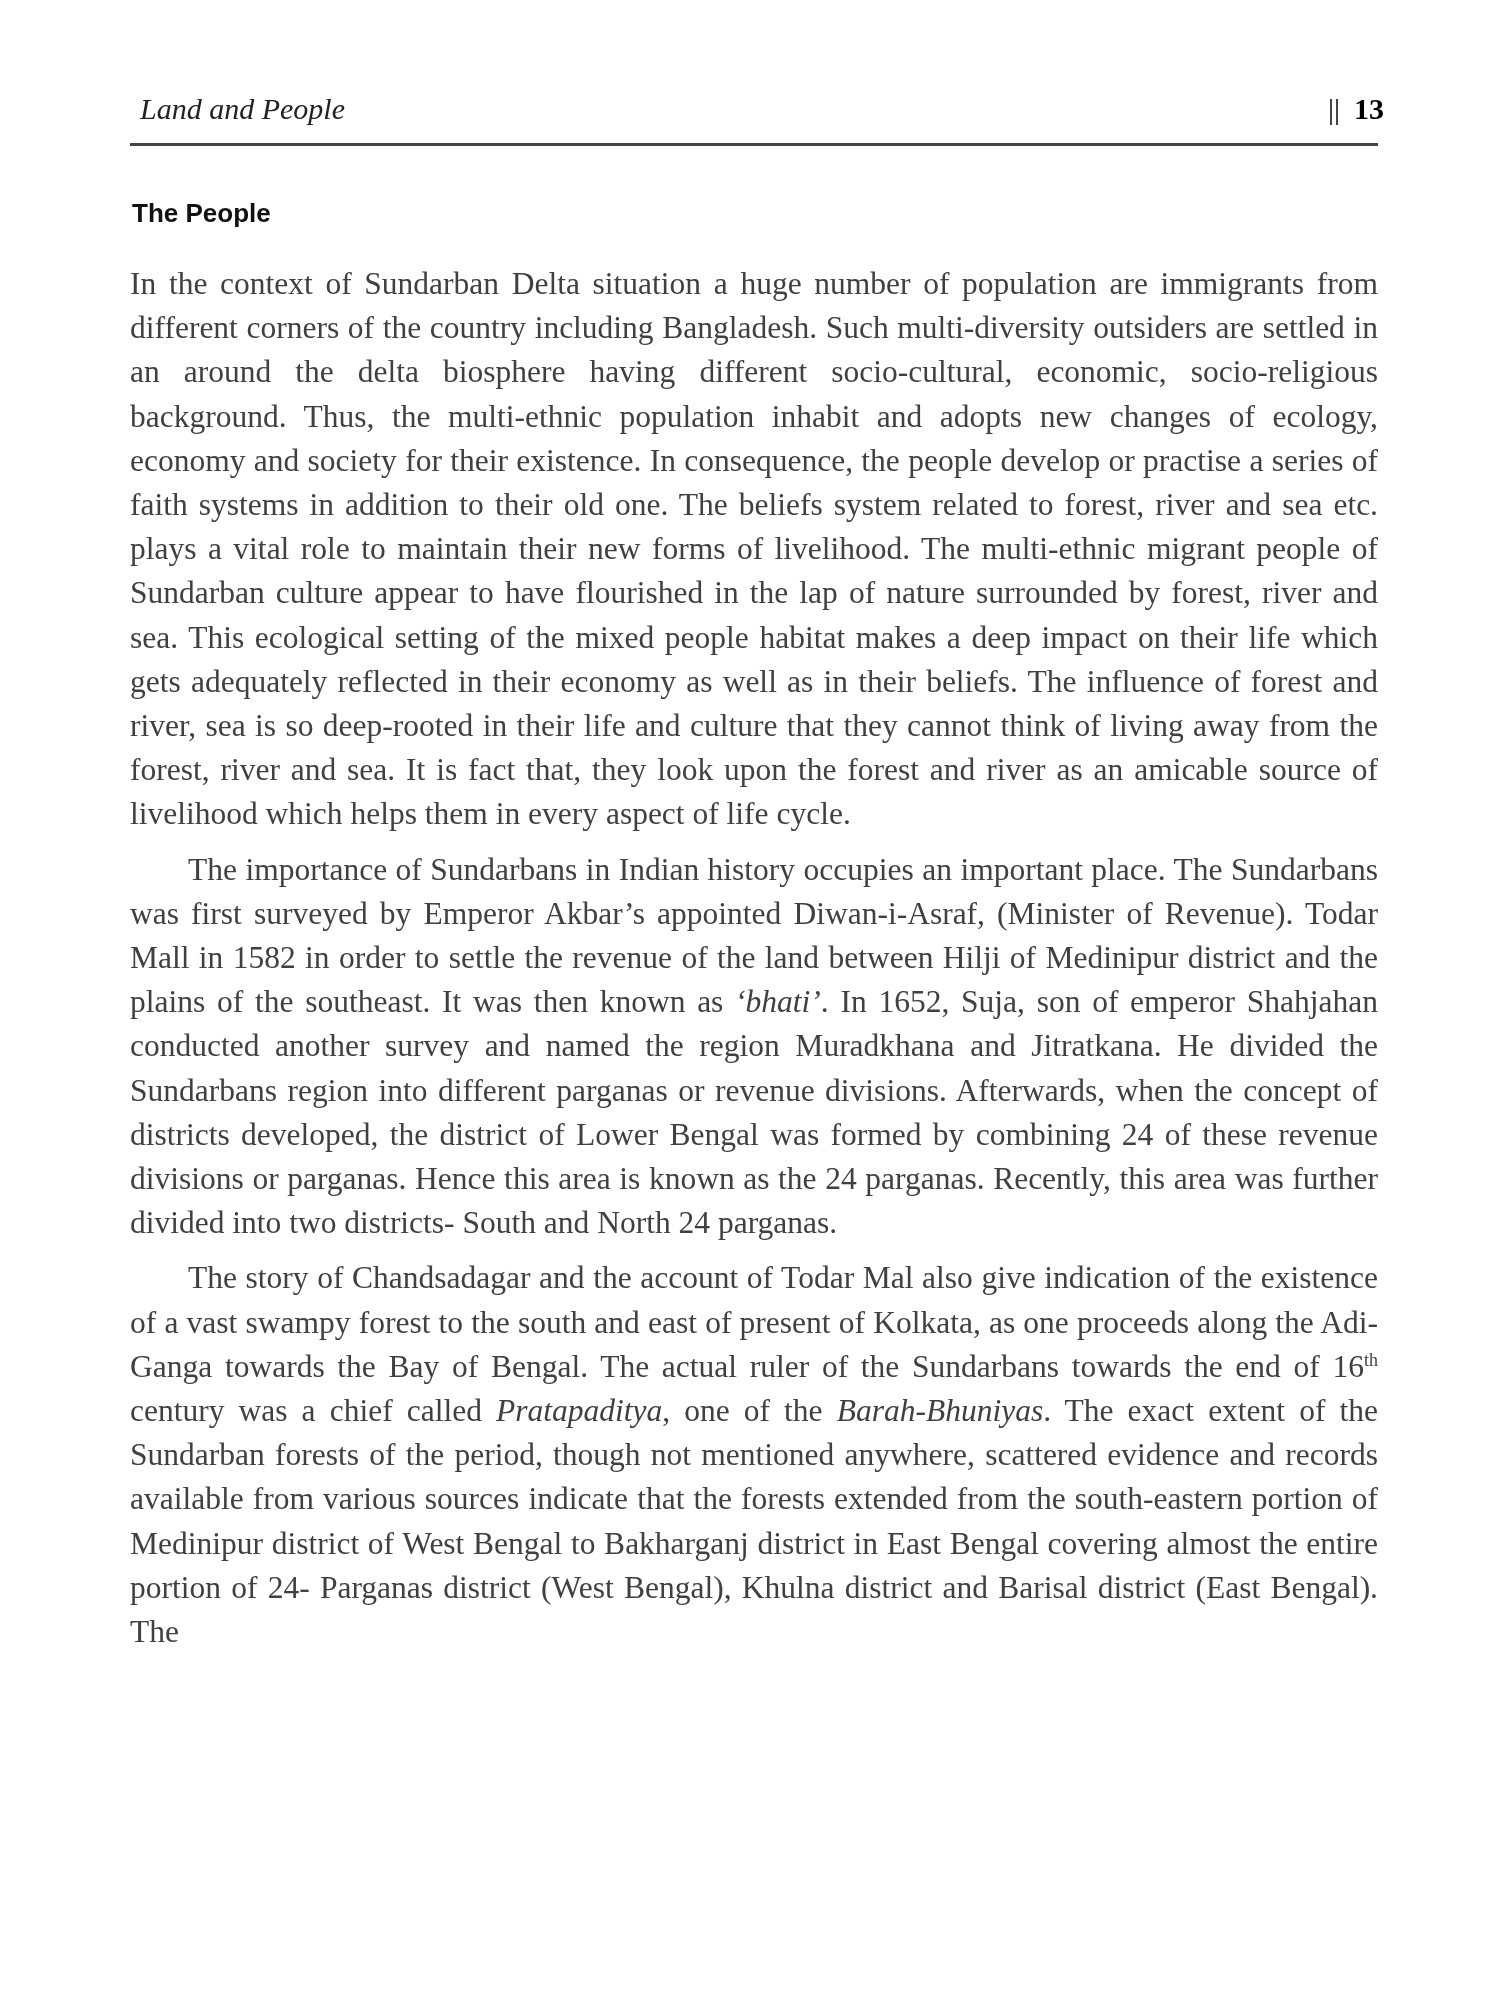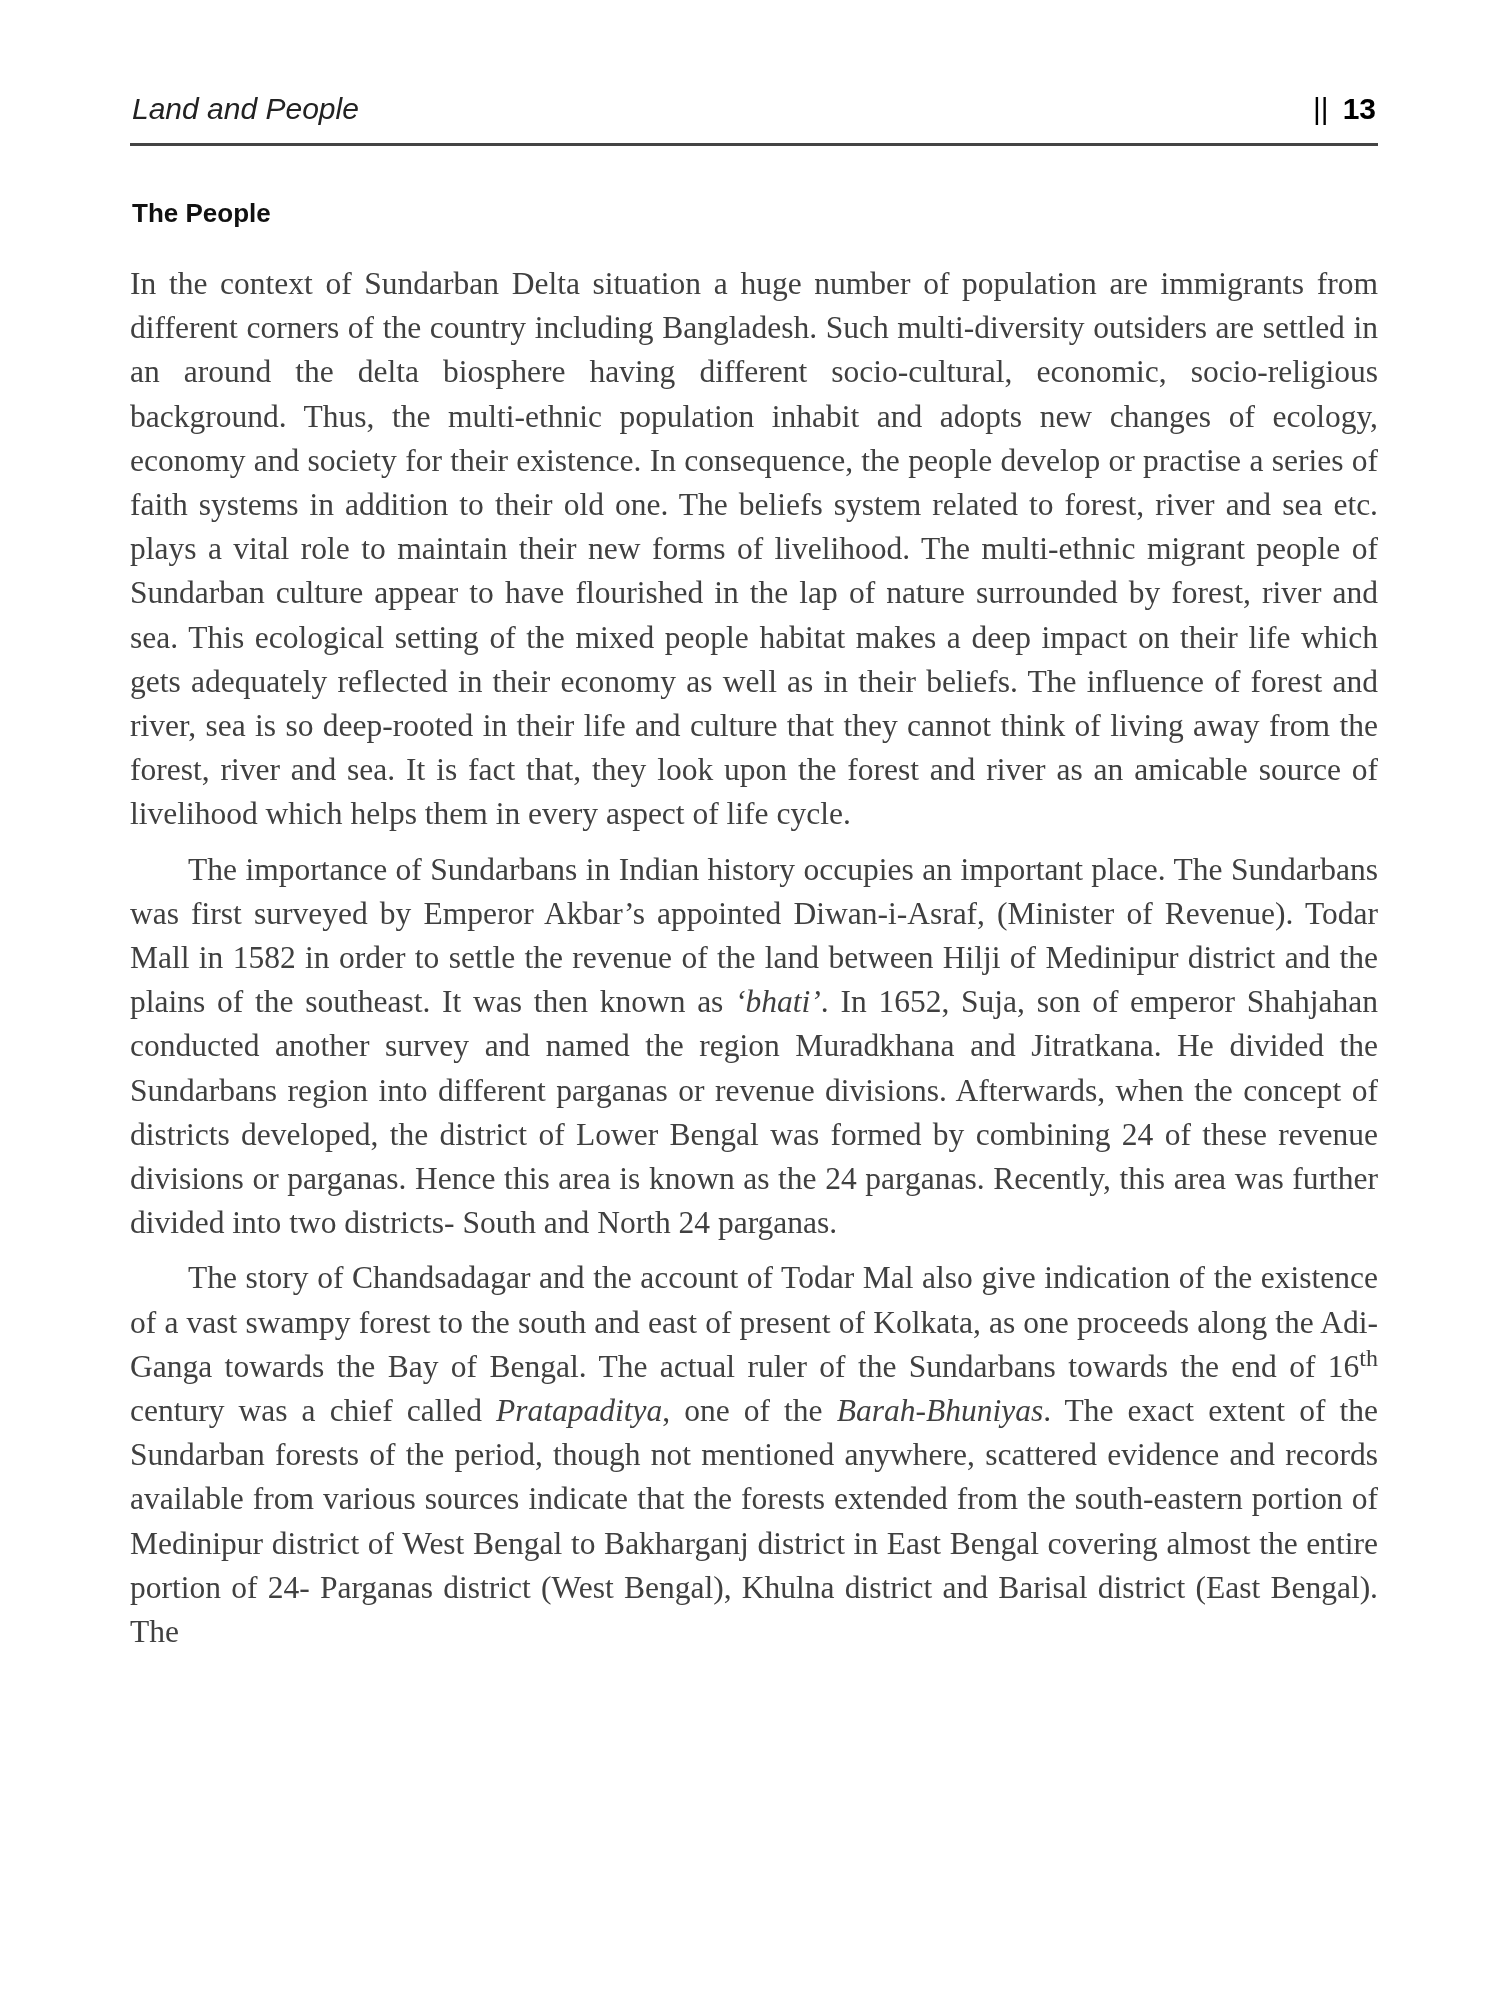"Land and People" .running-head { font-family: Liberation Sans, sans-serif -> Liberation Serif, serif; left: 0 -> 8px }
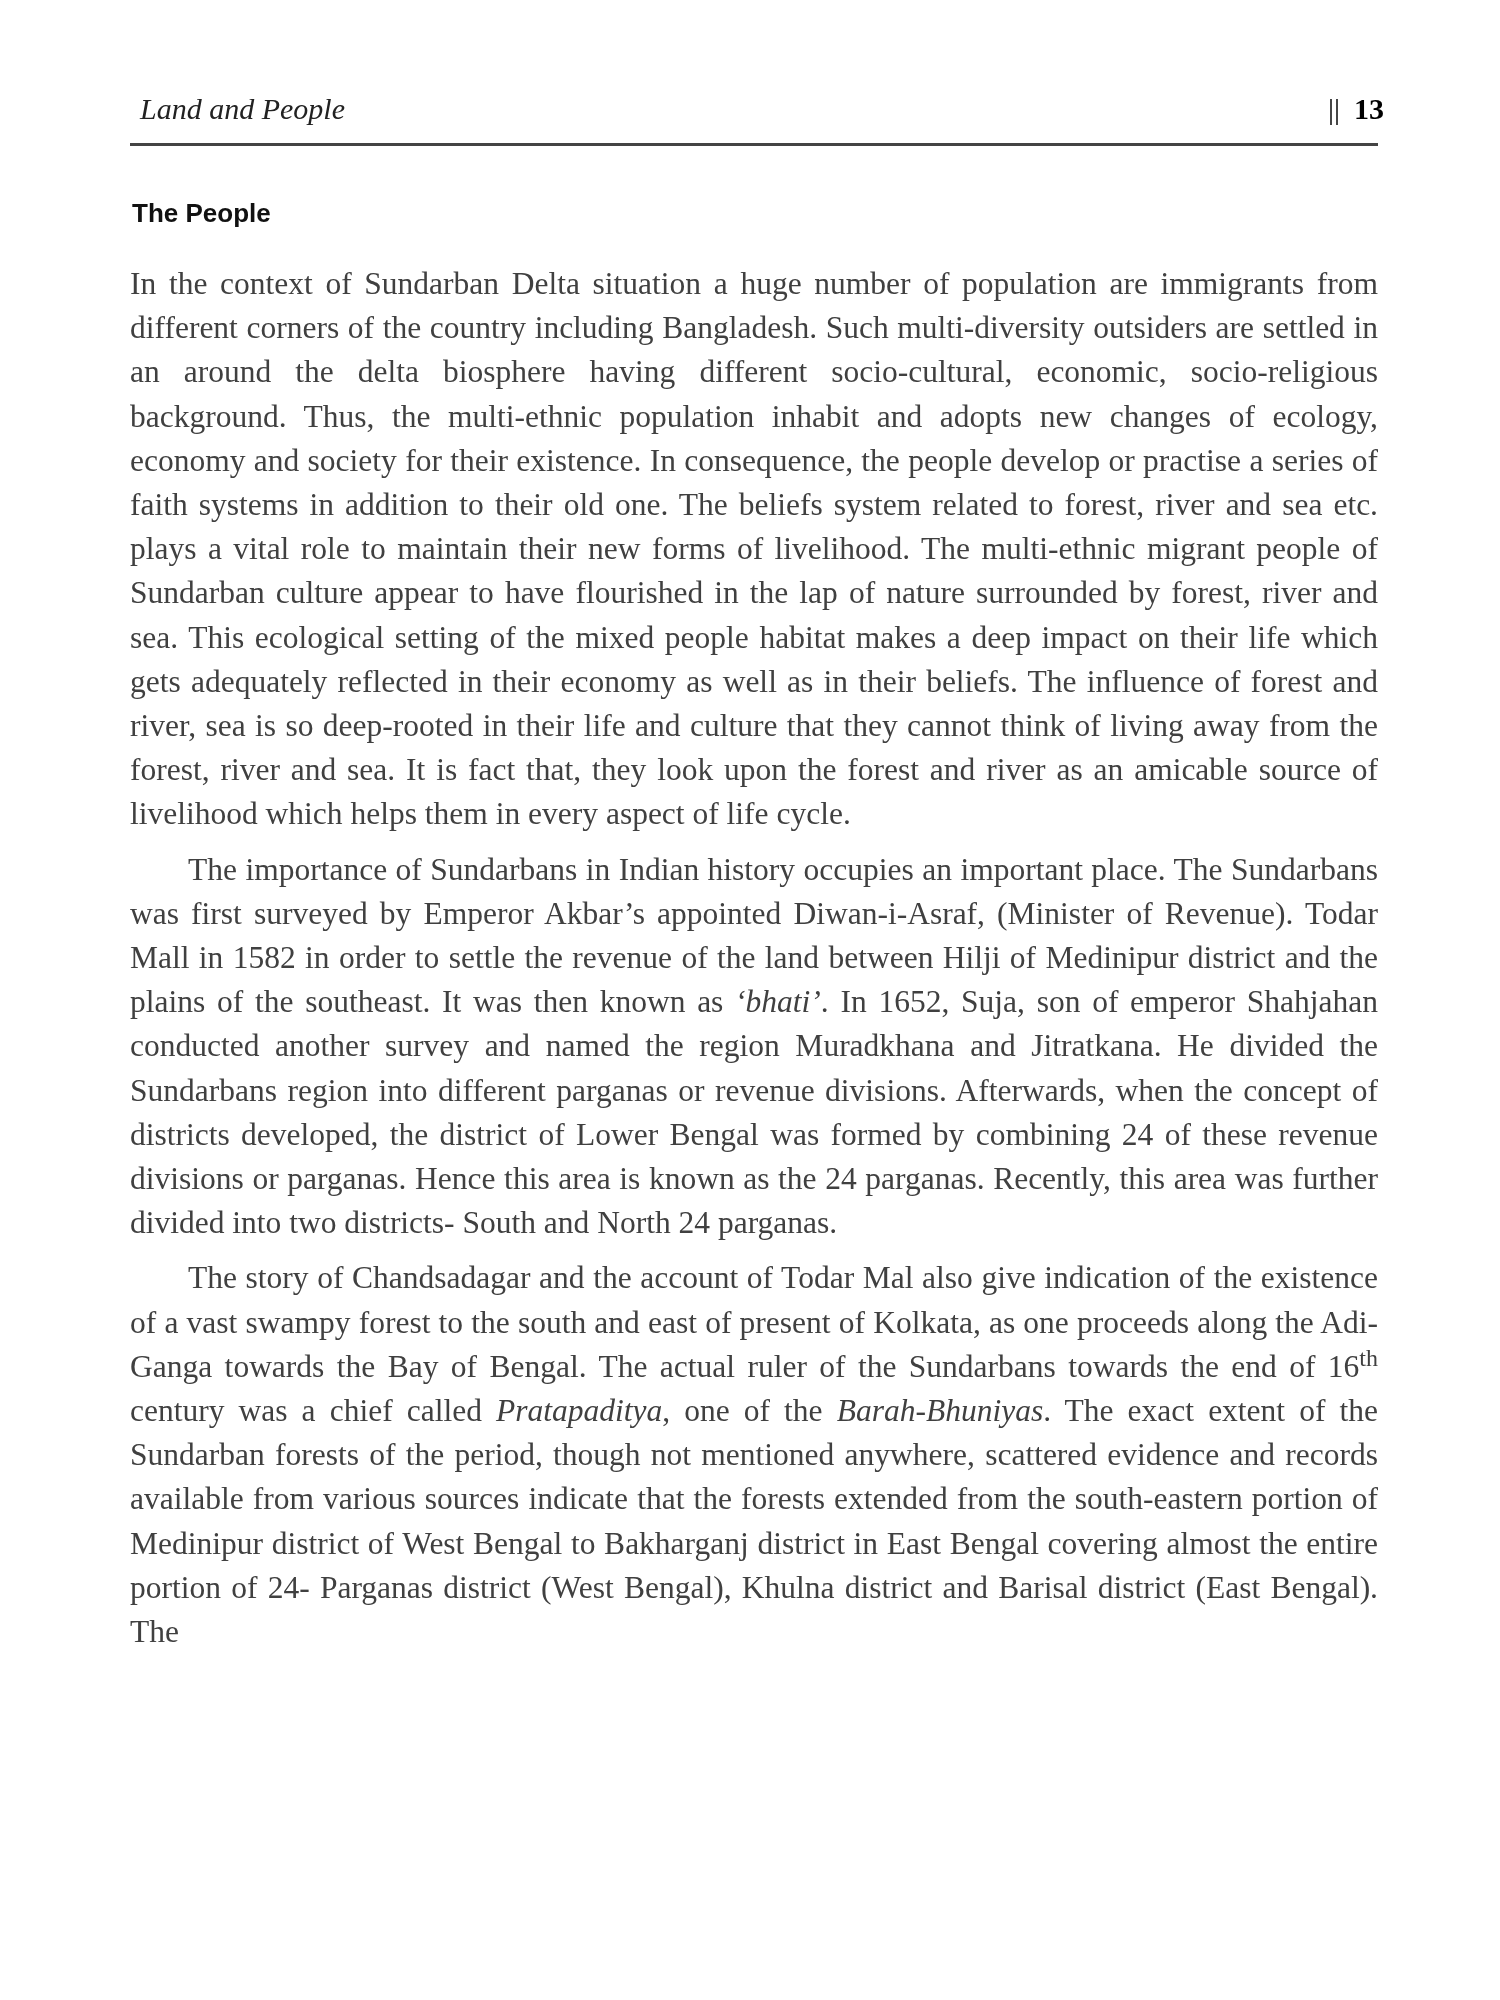"th" .body-text sup { font-size: 24px -> 18px }
